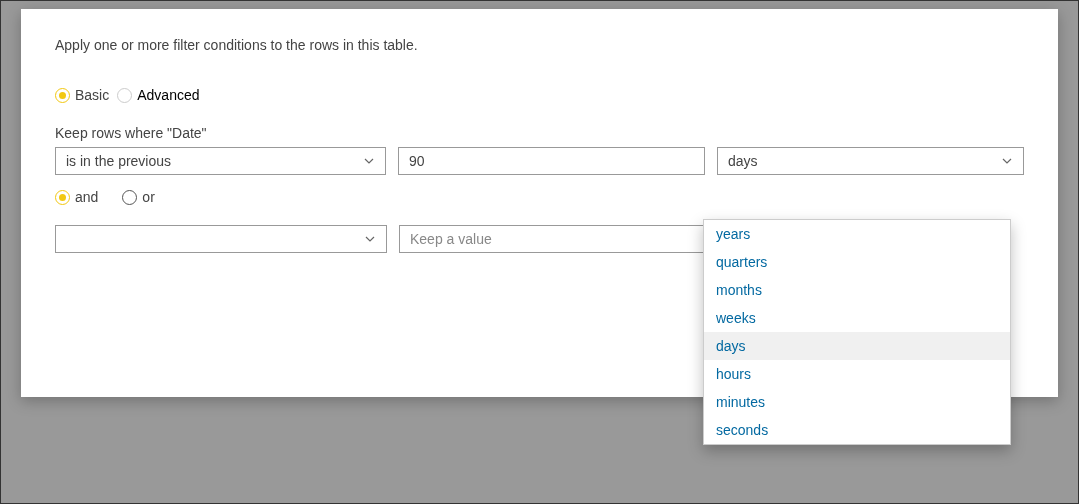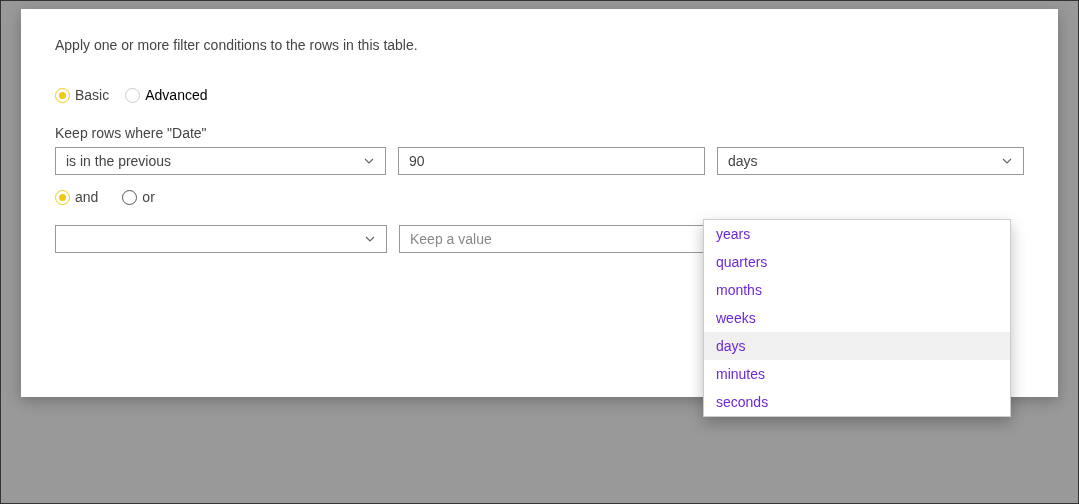"Basic" .mode-row { gap: 16px -> 8px }
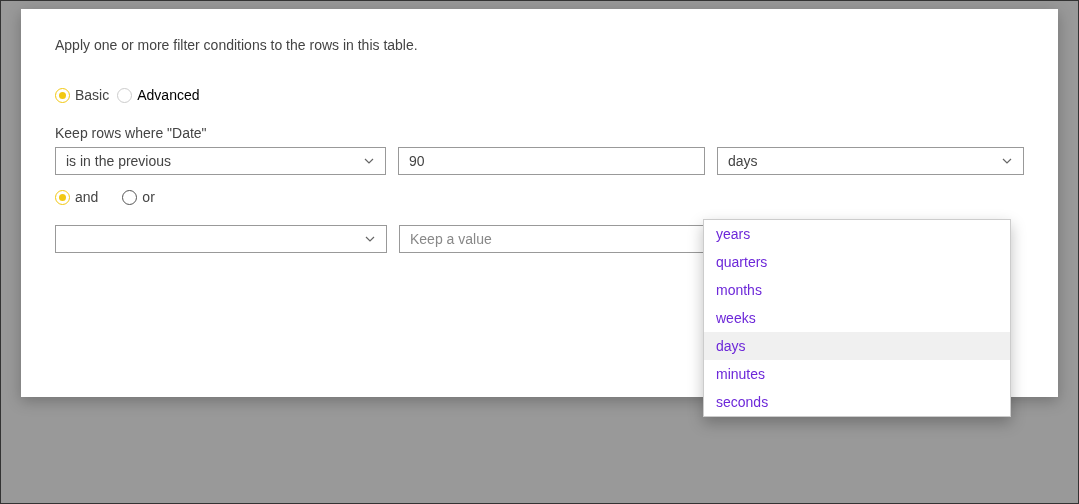"years" .dropdown-item { color: #6d28d9 -> #0369a1 }
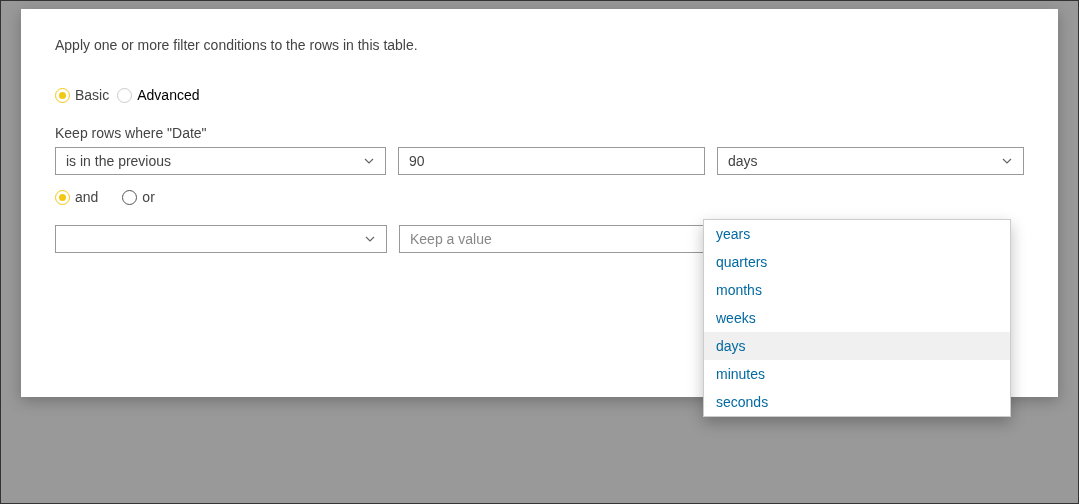"hours" div.dropdown-item { html: none -> <div>hours</div> }
